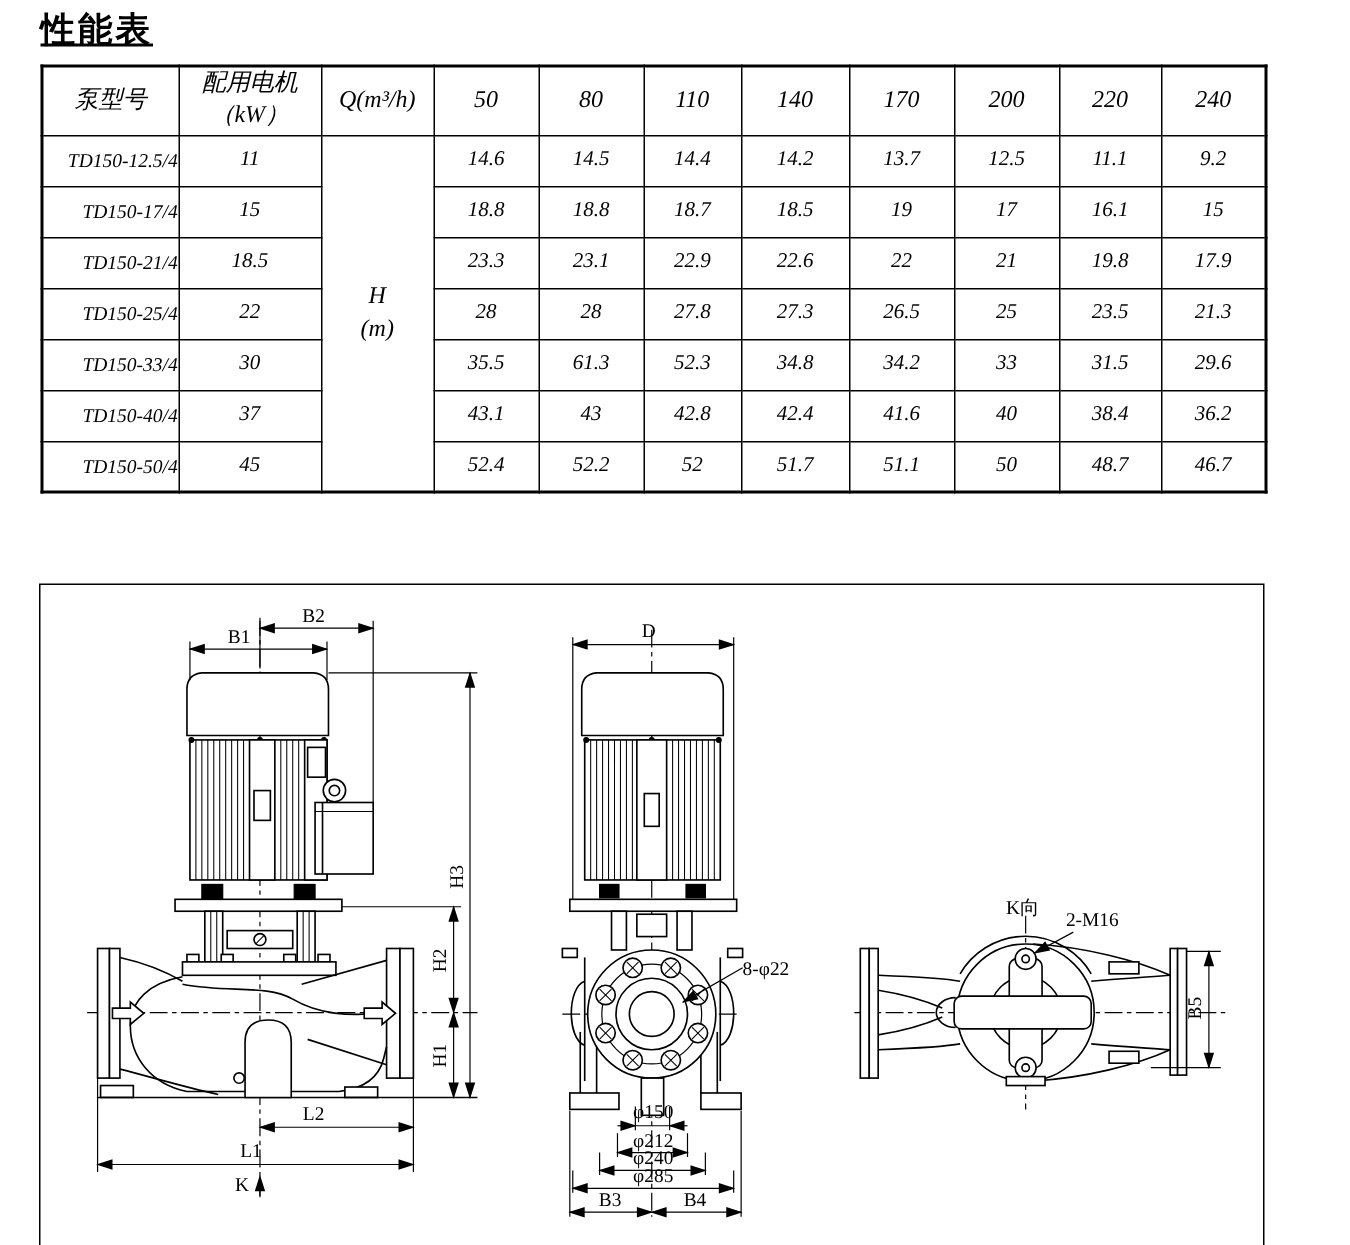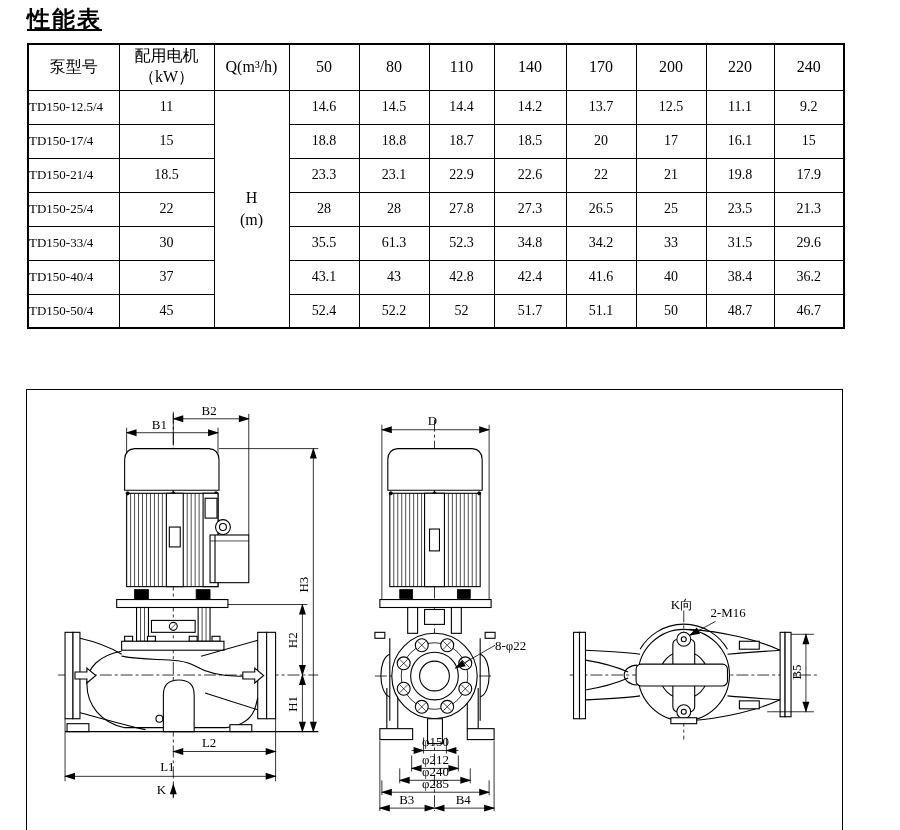"泵型号" table.perf { font-style: none -> italic }
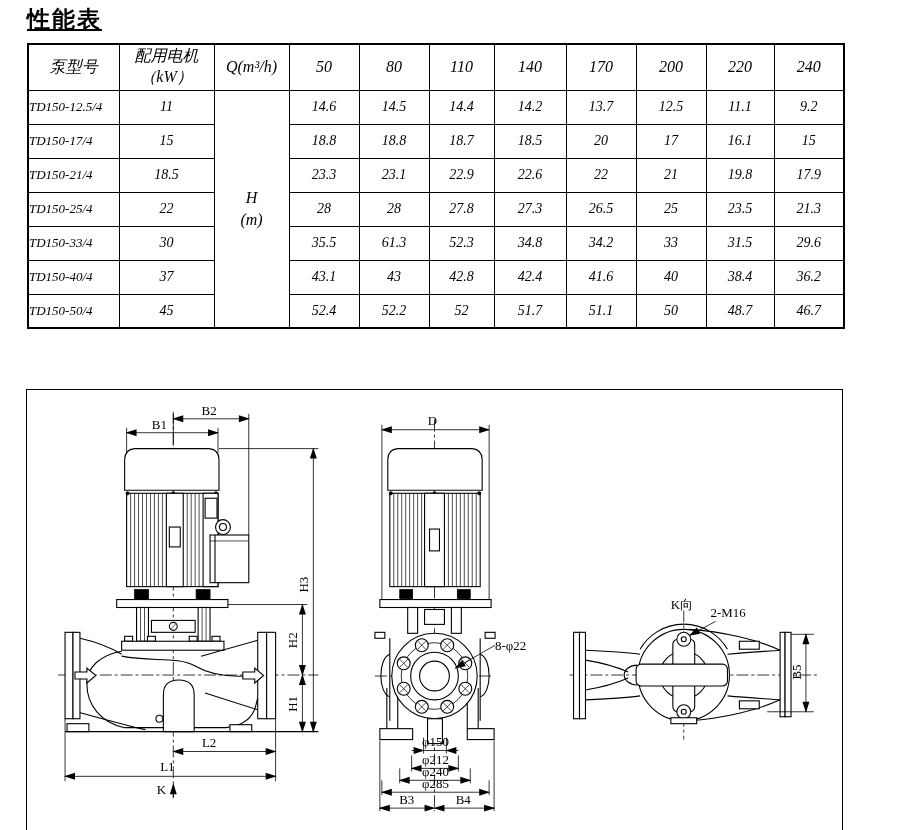"TD150-12.5/4" table.perf tbody td.model-cell { text-align: left -> right }
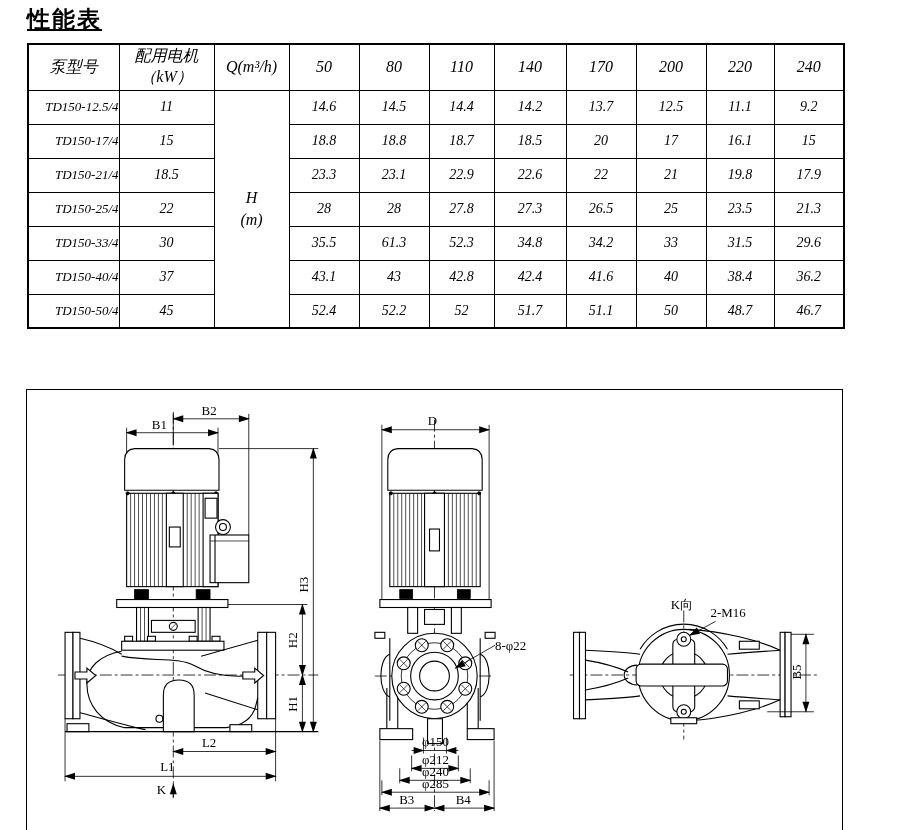"20" td { text: 20 -> 19 }
